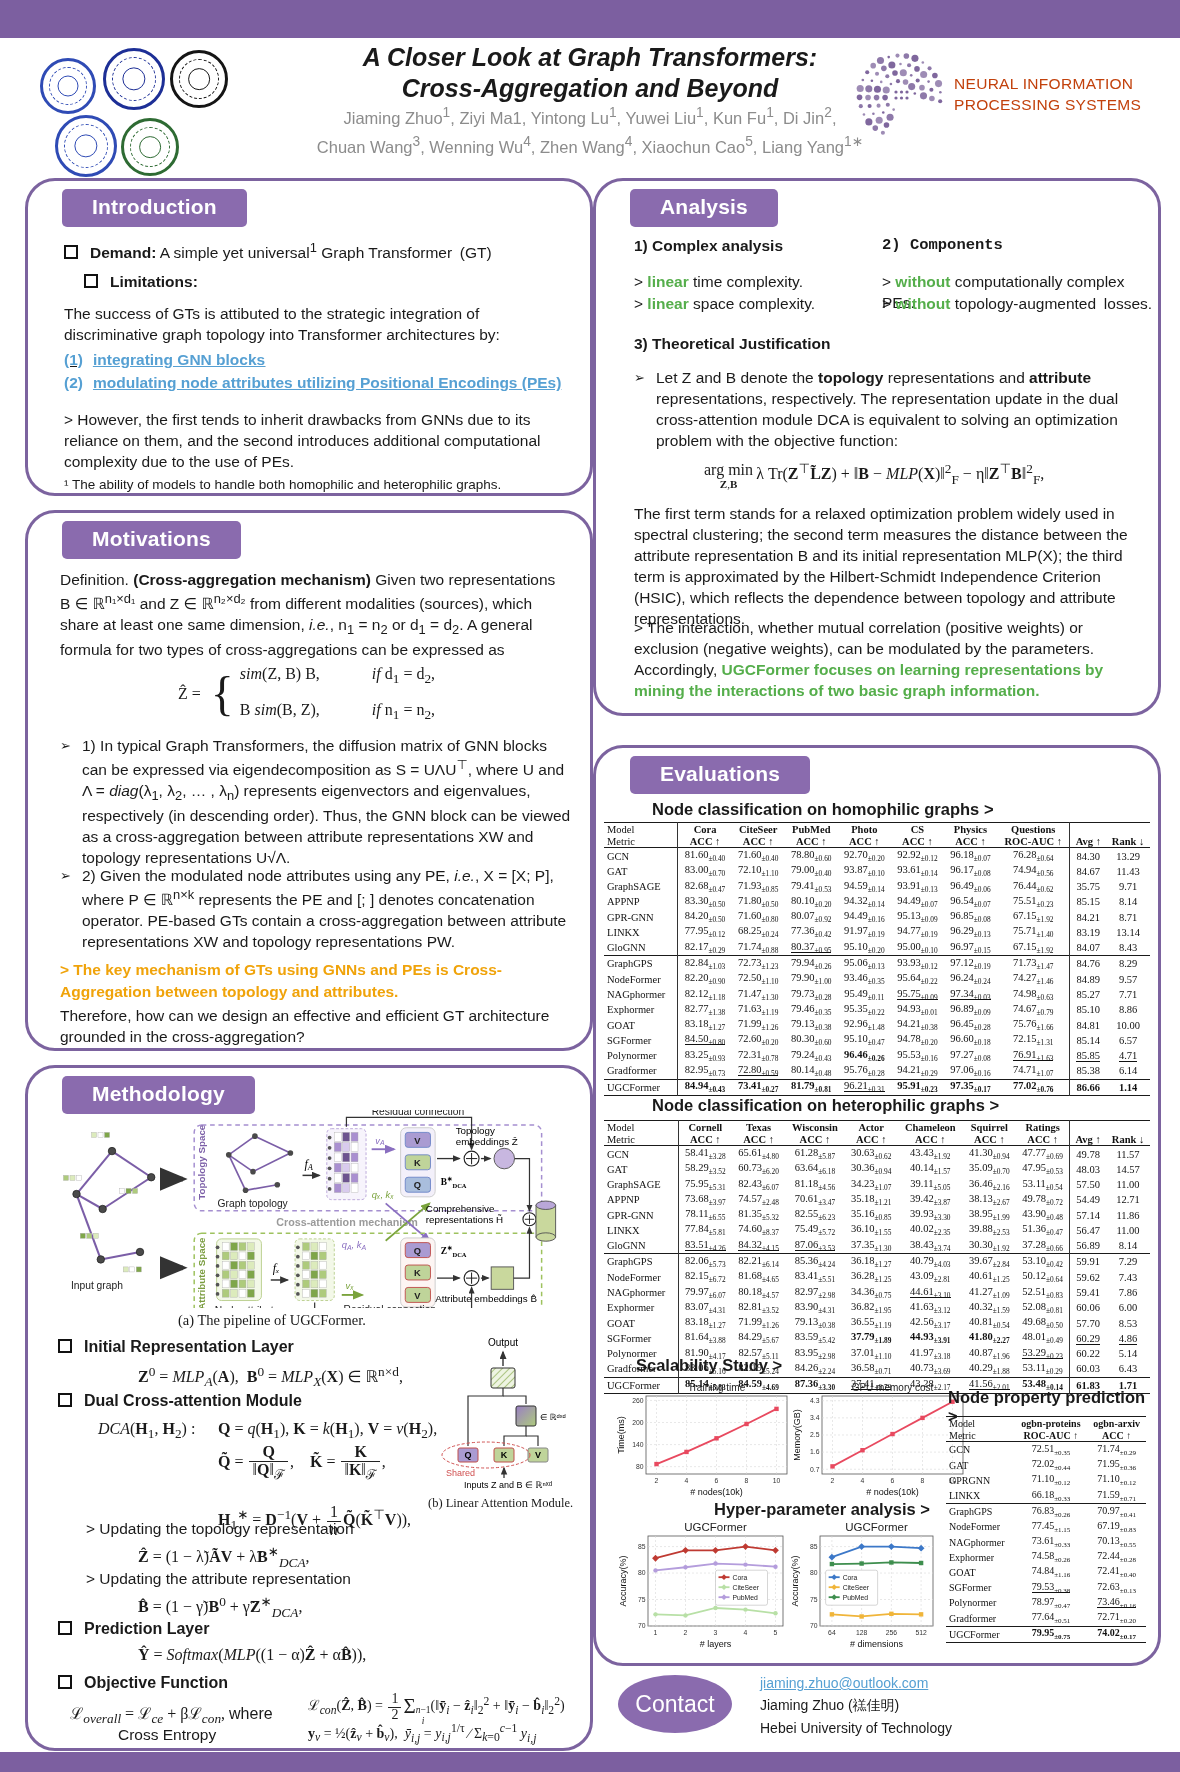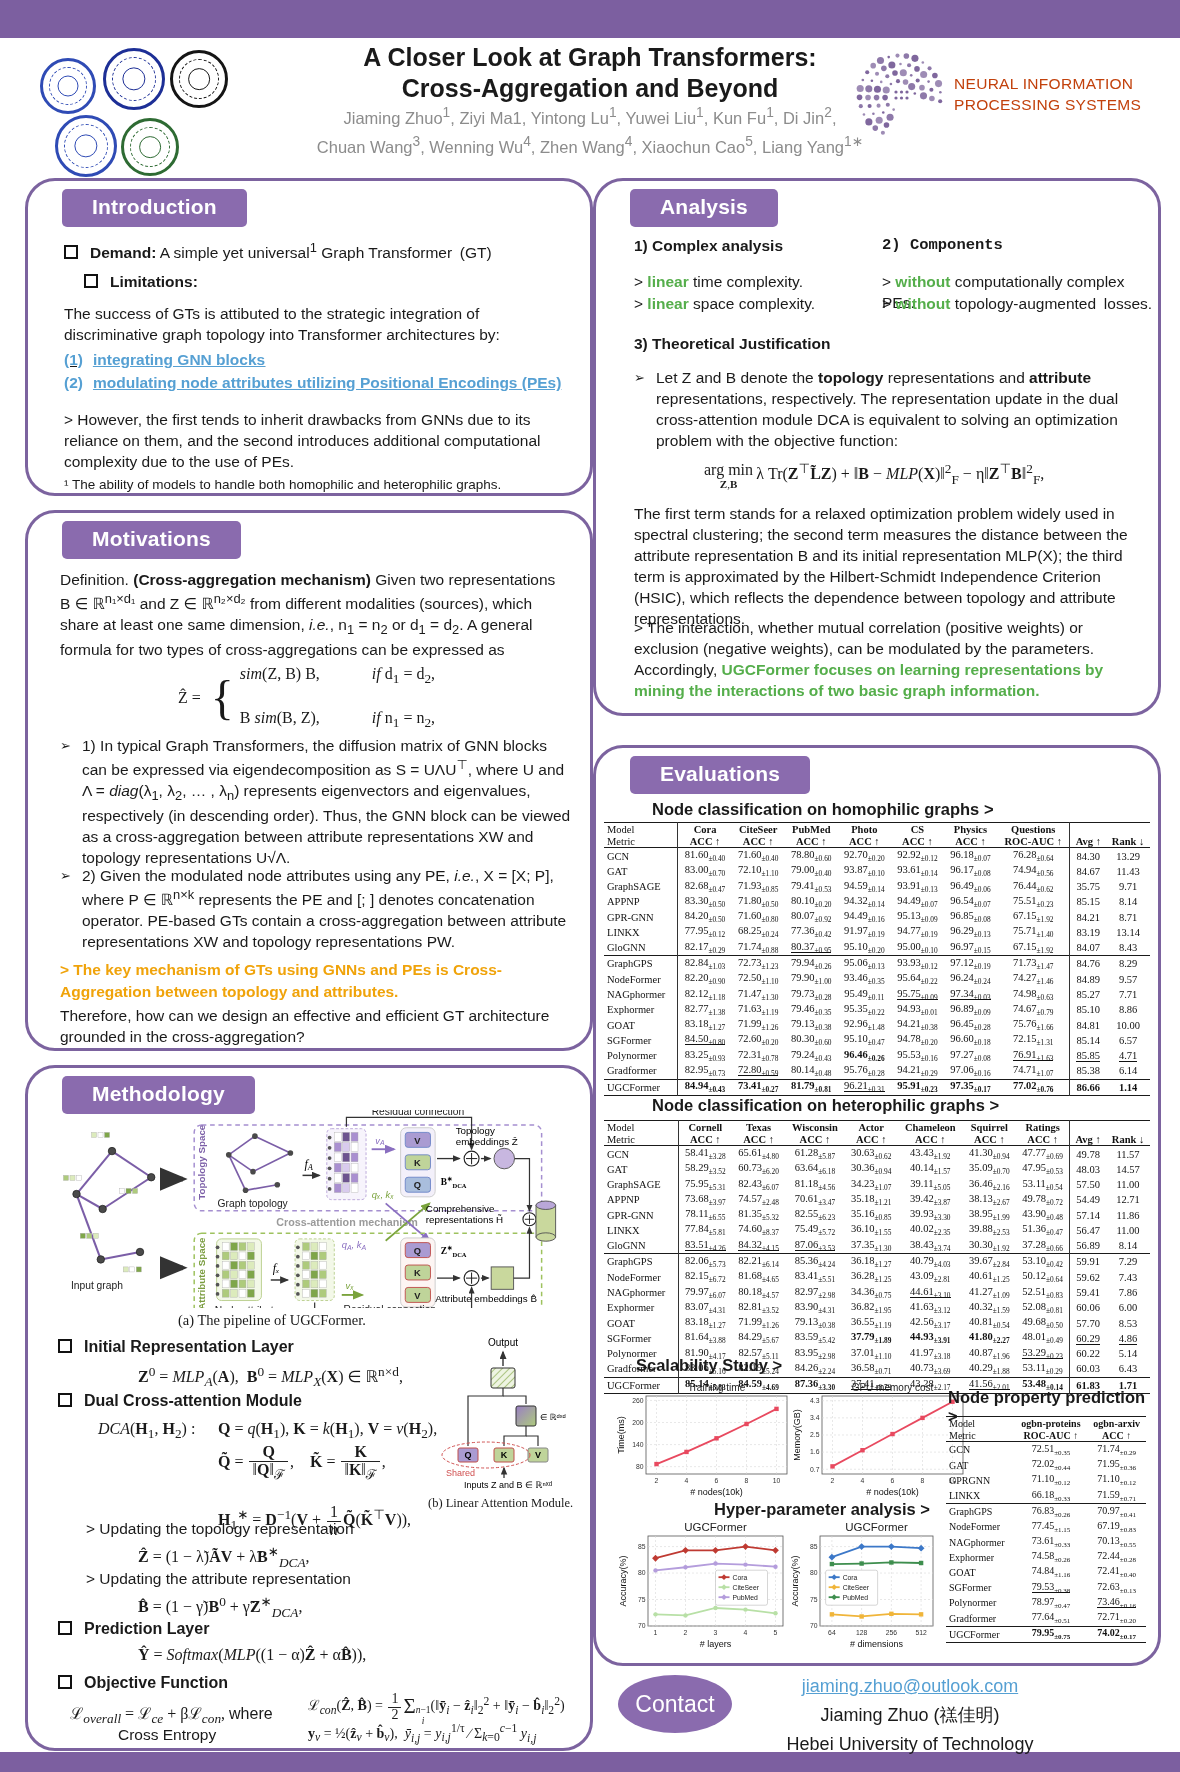"A Closer Look at Graph" div.abs { font-style: none -> italic }
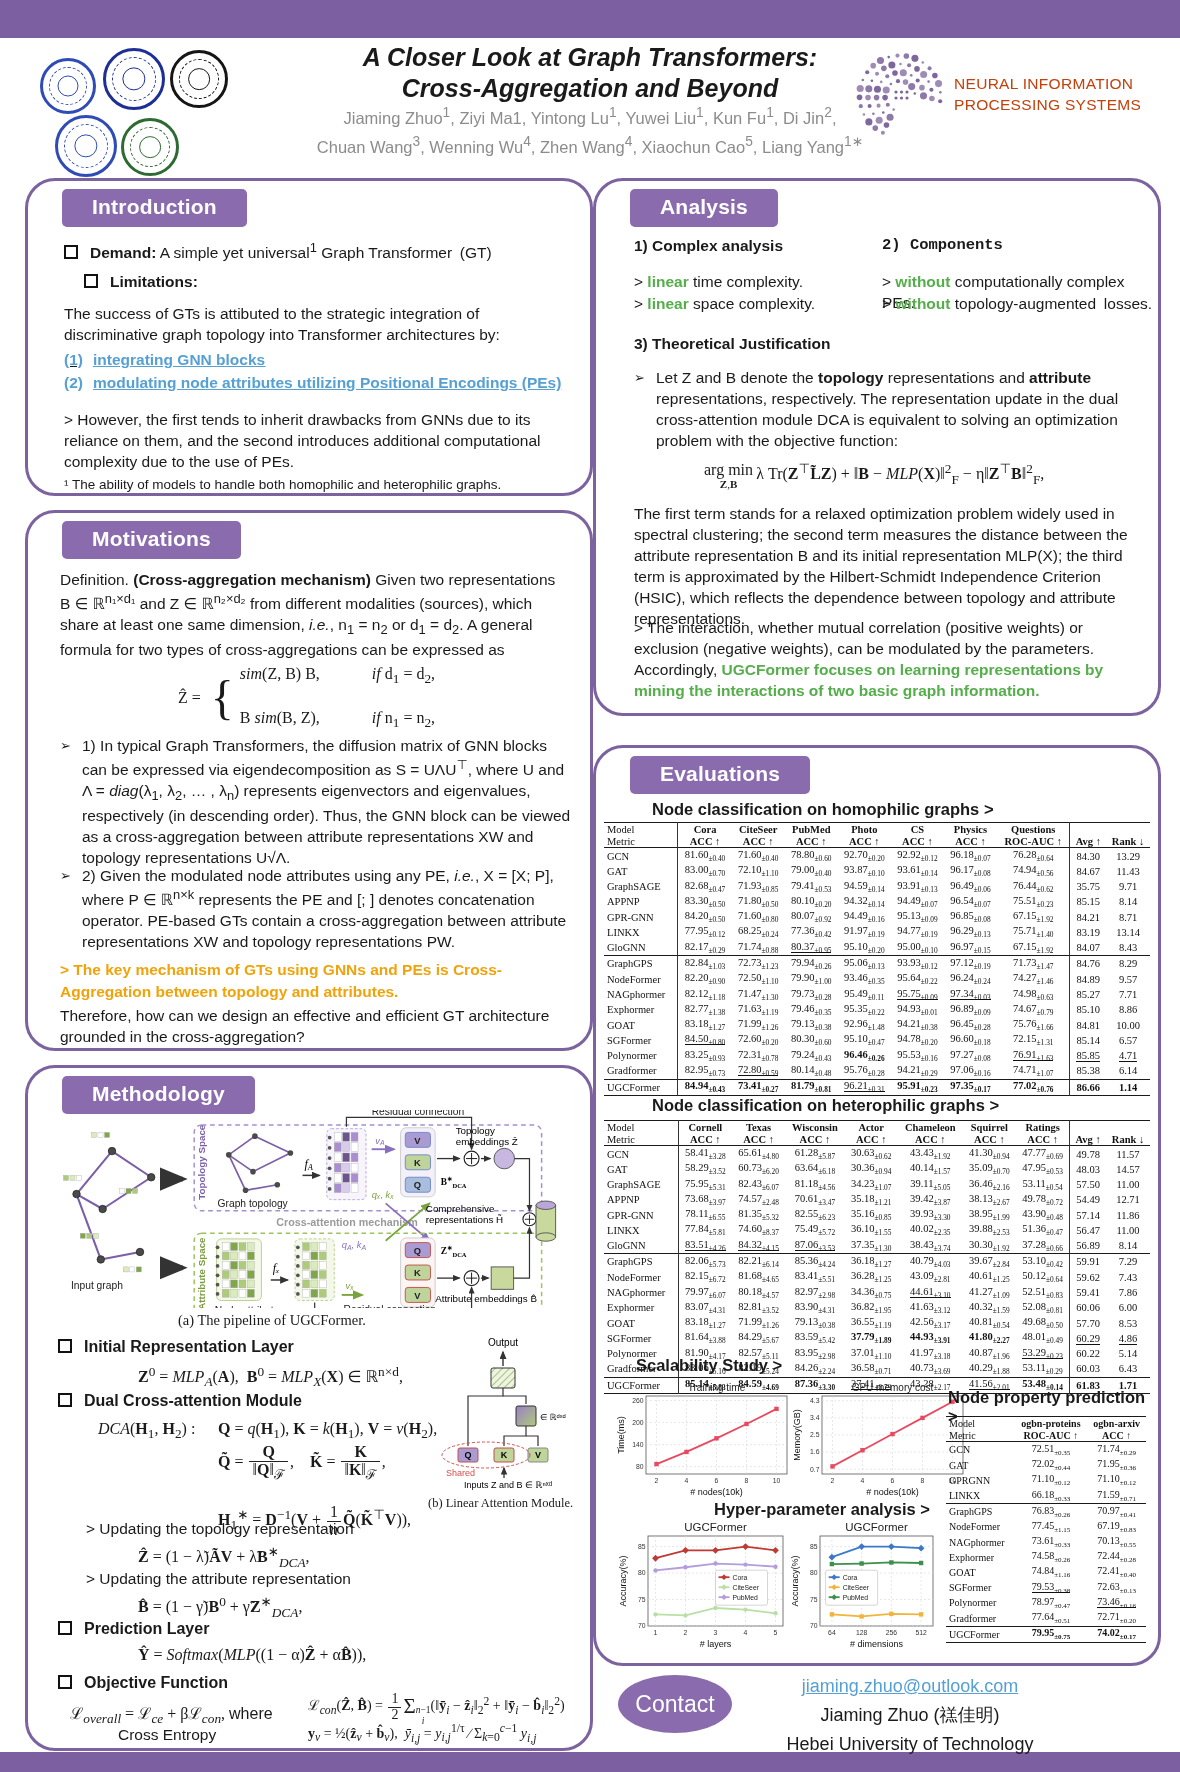"sim(Z, B) B," .piecewise { gap: 22px -> 14px }
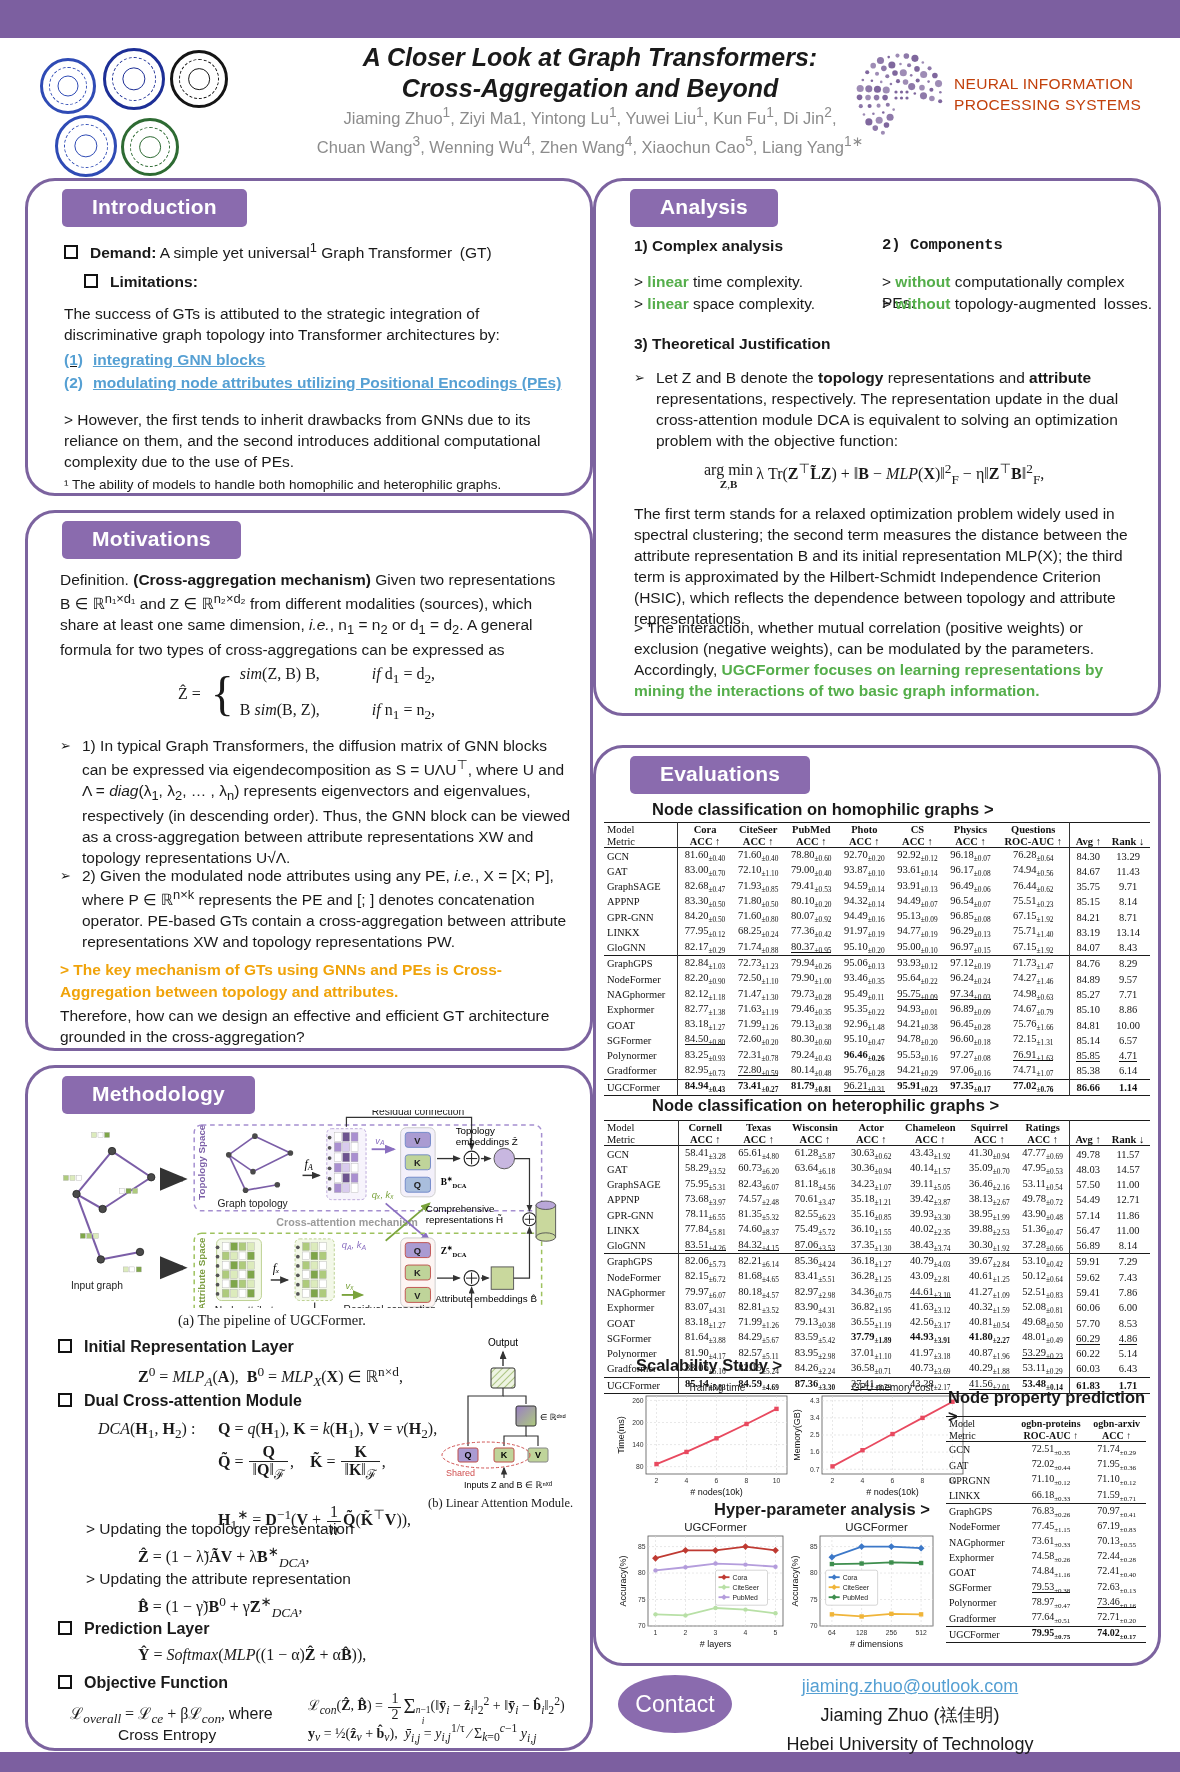"jiaming.zhuo@outlook.com" div.abs { font-size: 18px -> 14px; text-align: center -> none }
